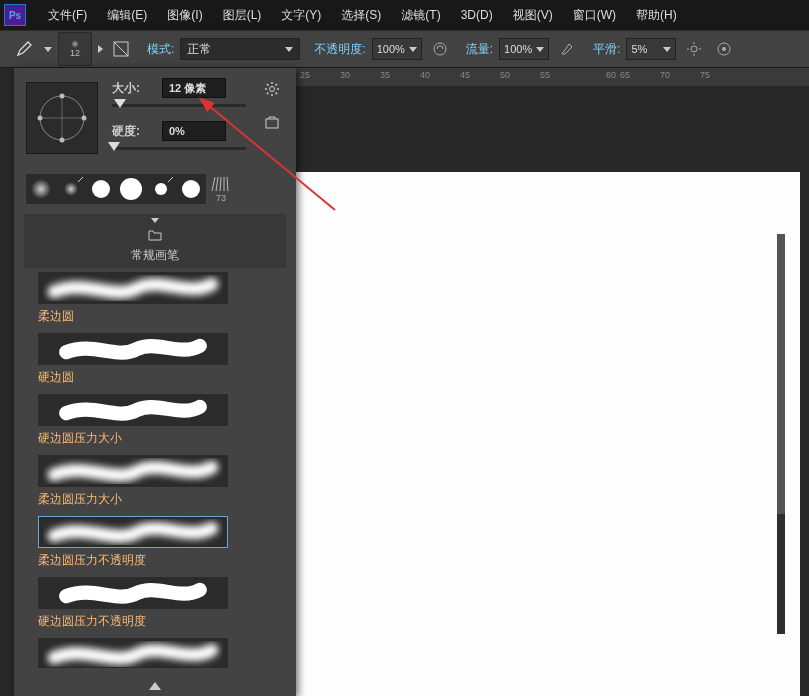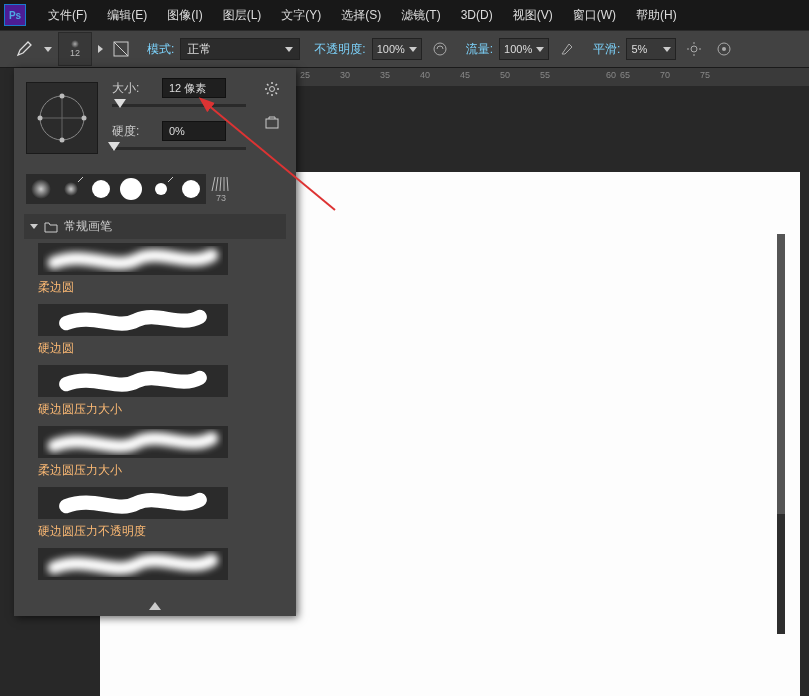"大小:" .popup-top { font-weight: none -> bold }
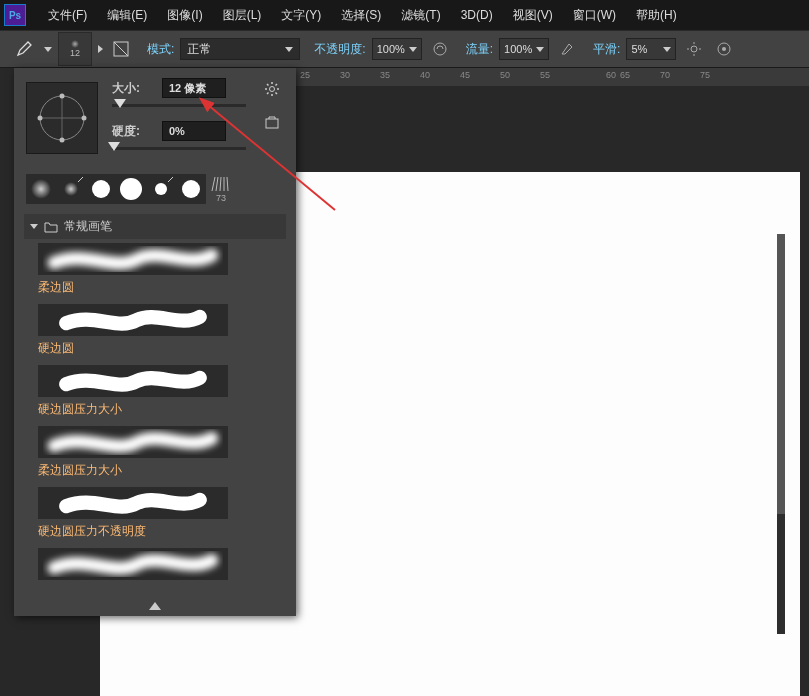"常规画笔" .folder-row { flex-direction: none -> column }
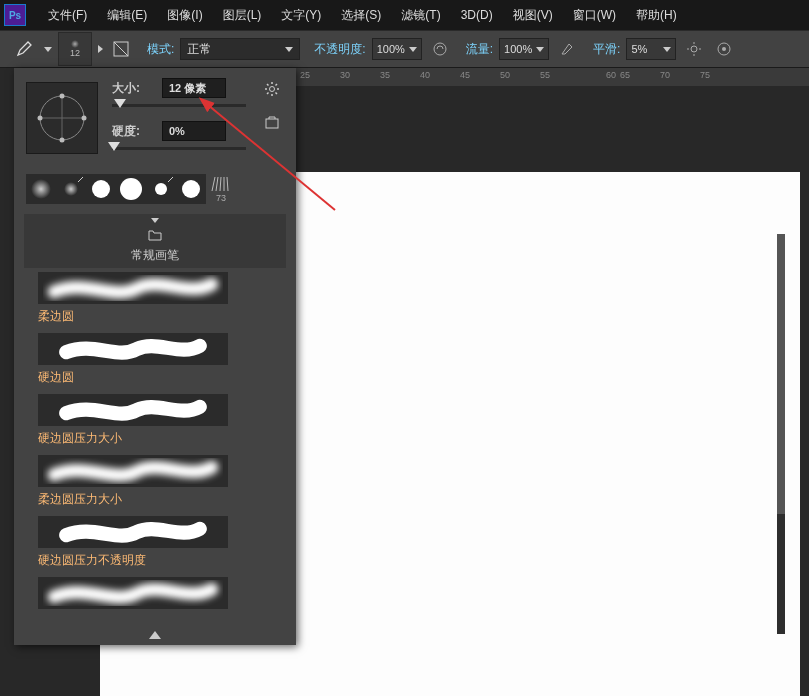"柔边圆压力不透明度" div.brush-item { html: none -> <div> <div> <svg> <path></path> </svg> </div> <div>柔边圆压力不透明度</div> </div> }
